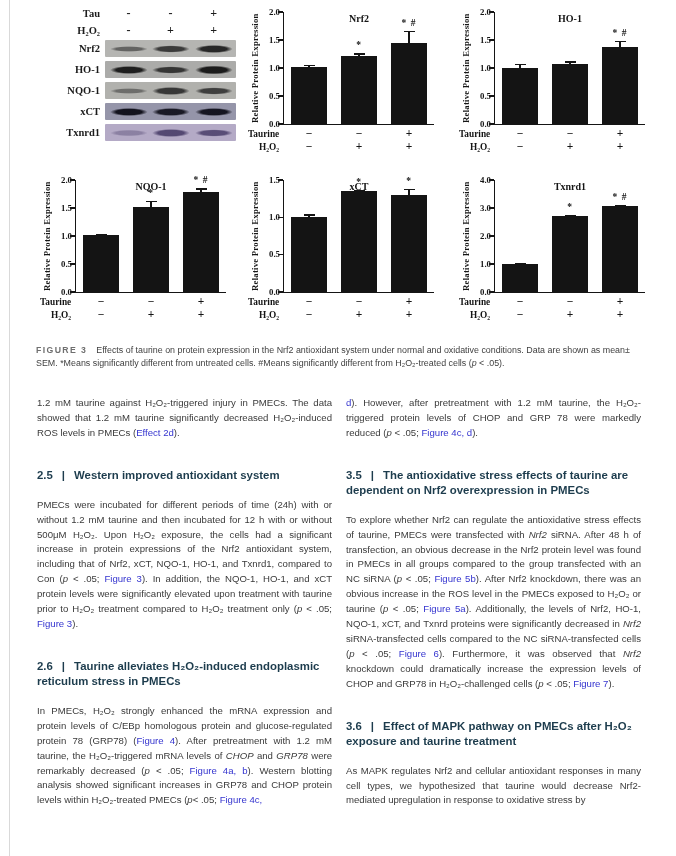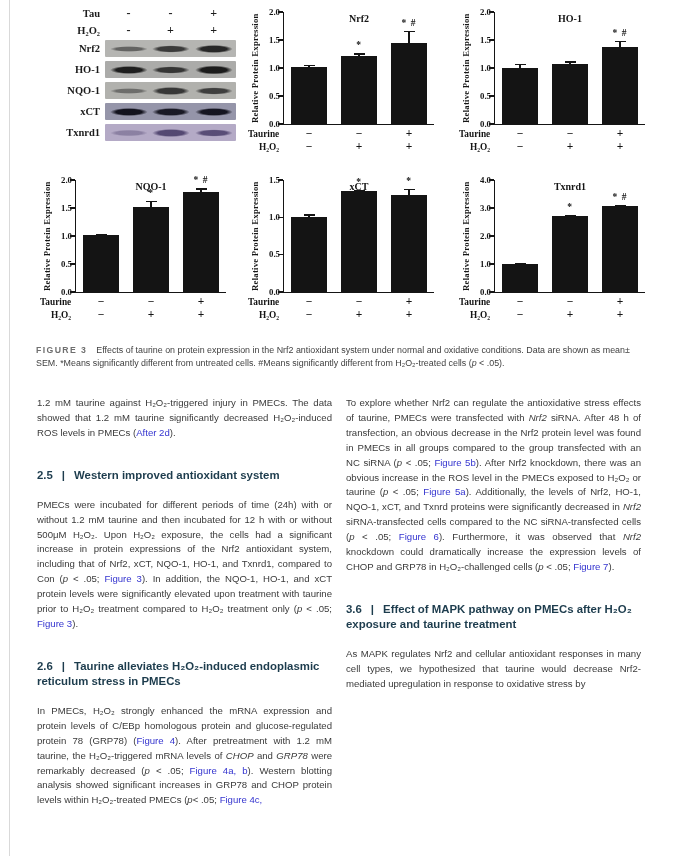"d). However, after pretreatment with" p { html: none -> <p><span>d</span><span>). However, after pretreatment with 1.2 mM taurine, the H₂O₂-triggered protein levels of CHOP and GRP 78 were markedly reduced (</span><span>p</span><span> &lt; .05; </span><span>Figure 4c, d</span><span>).</span></p> }
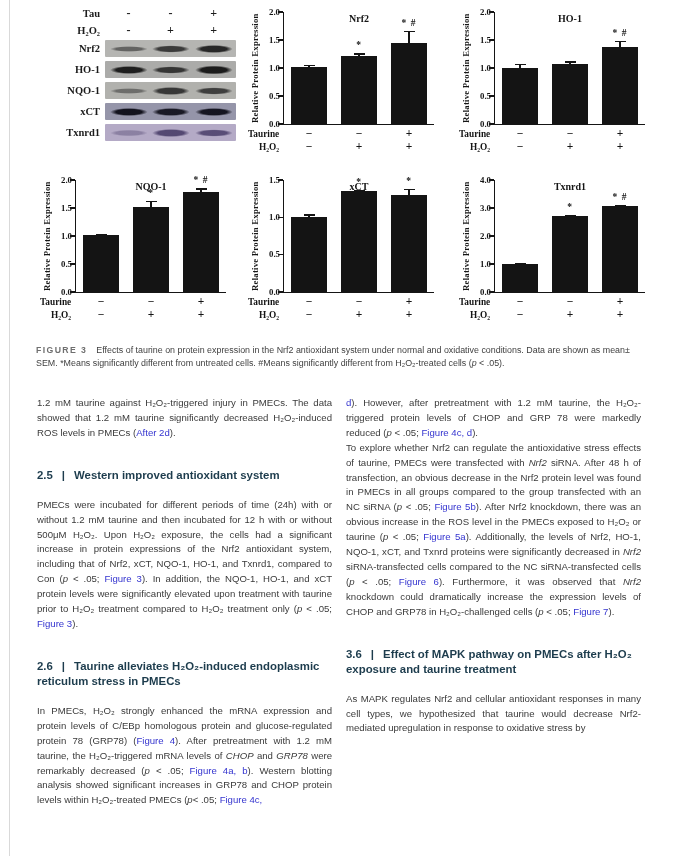"After 2d" span.seg-link { text: After -> Effect }
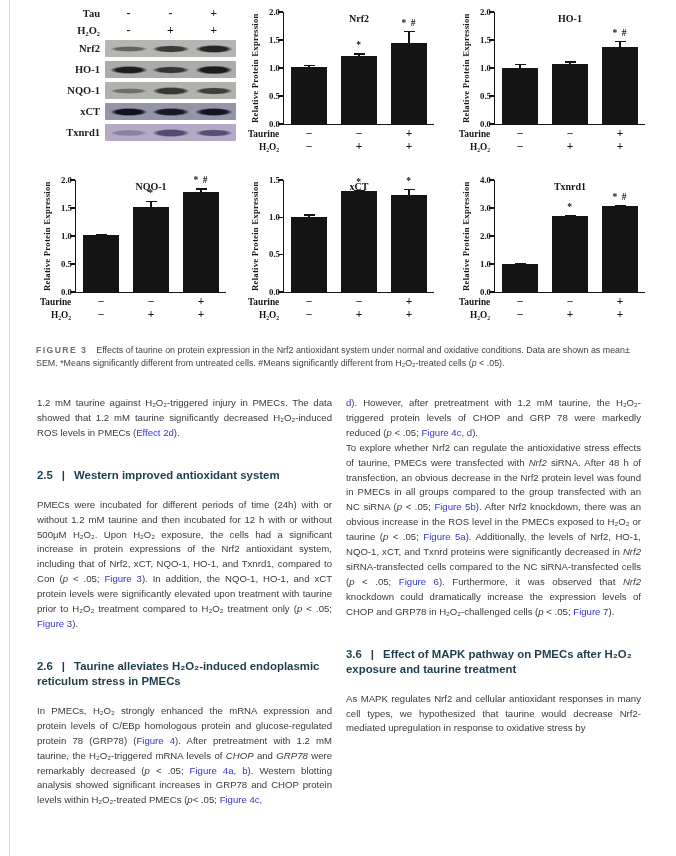"3.5 | The antioxidative stress" h2 { html: none -> <h2><span>3.5</span><span>|</span><span>The antioxidative stress effects of taurine are dependent on Nrf2 overexpression in PMECs</span></h2> }
